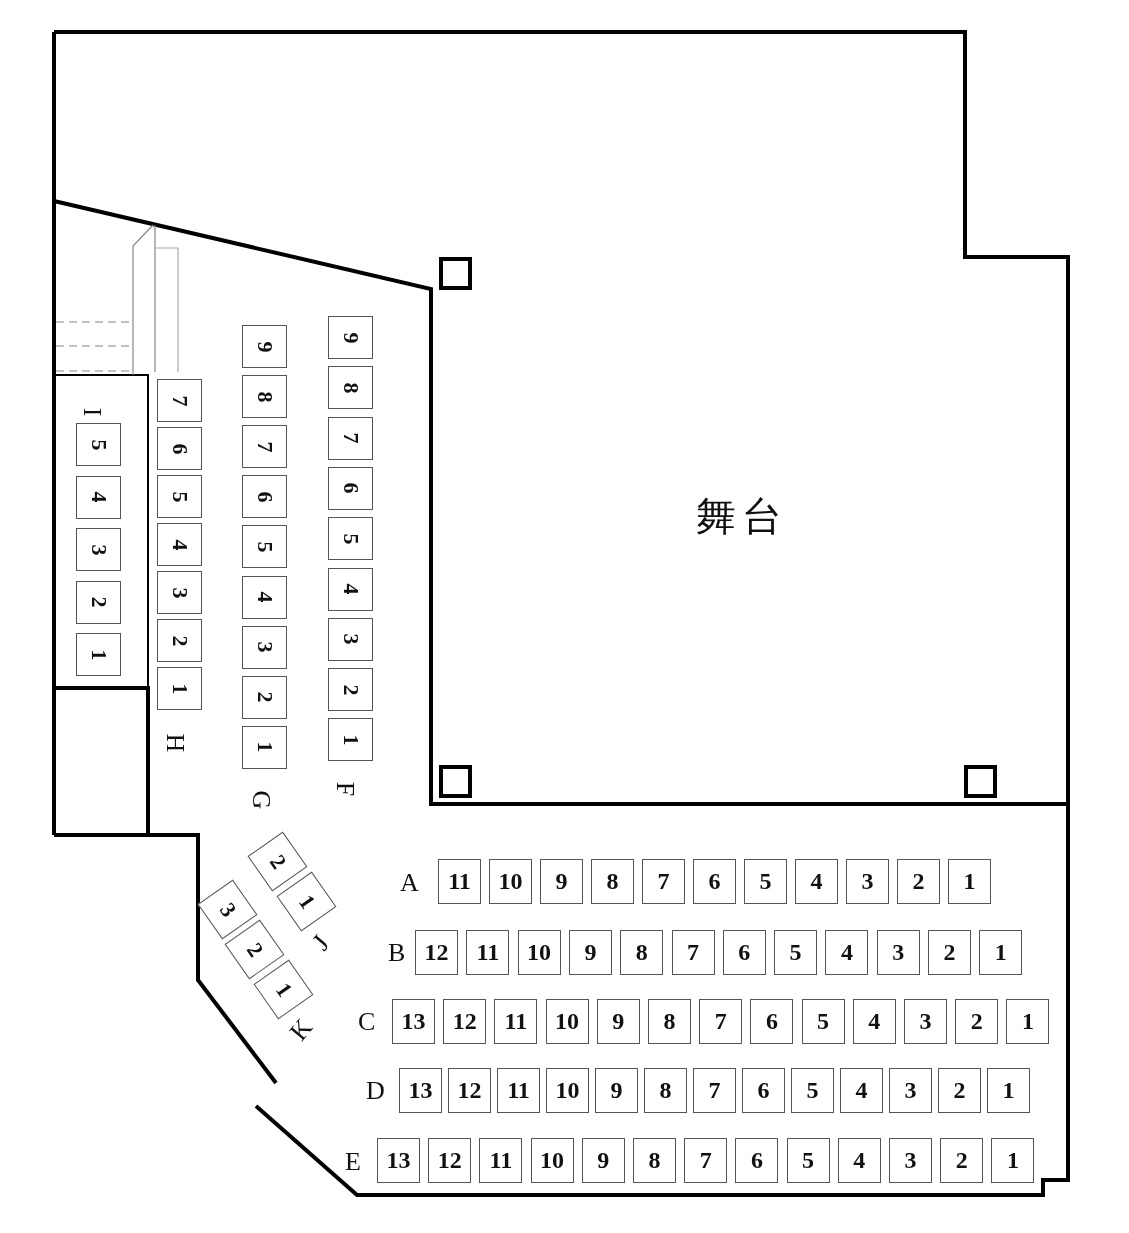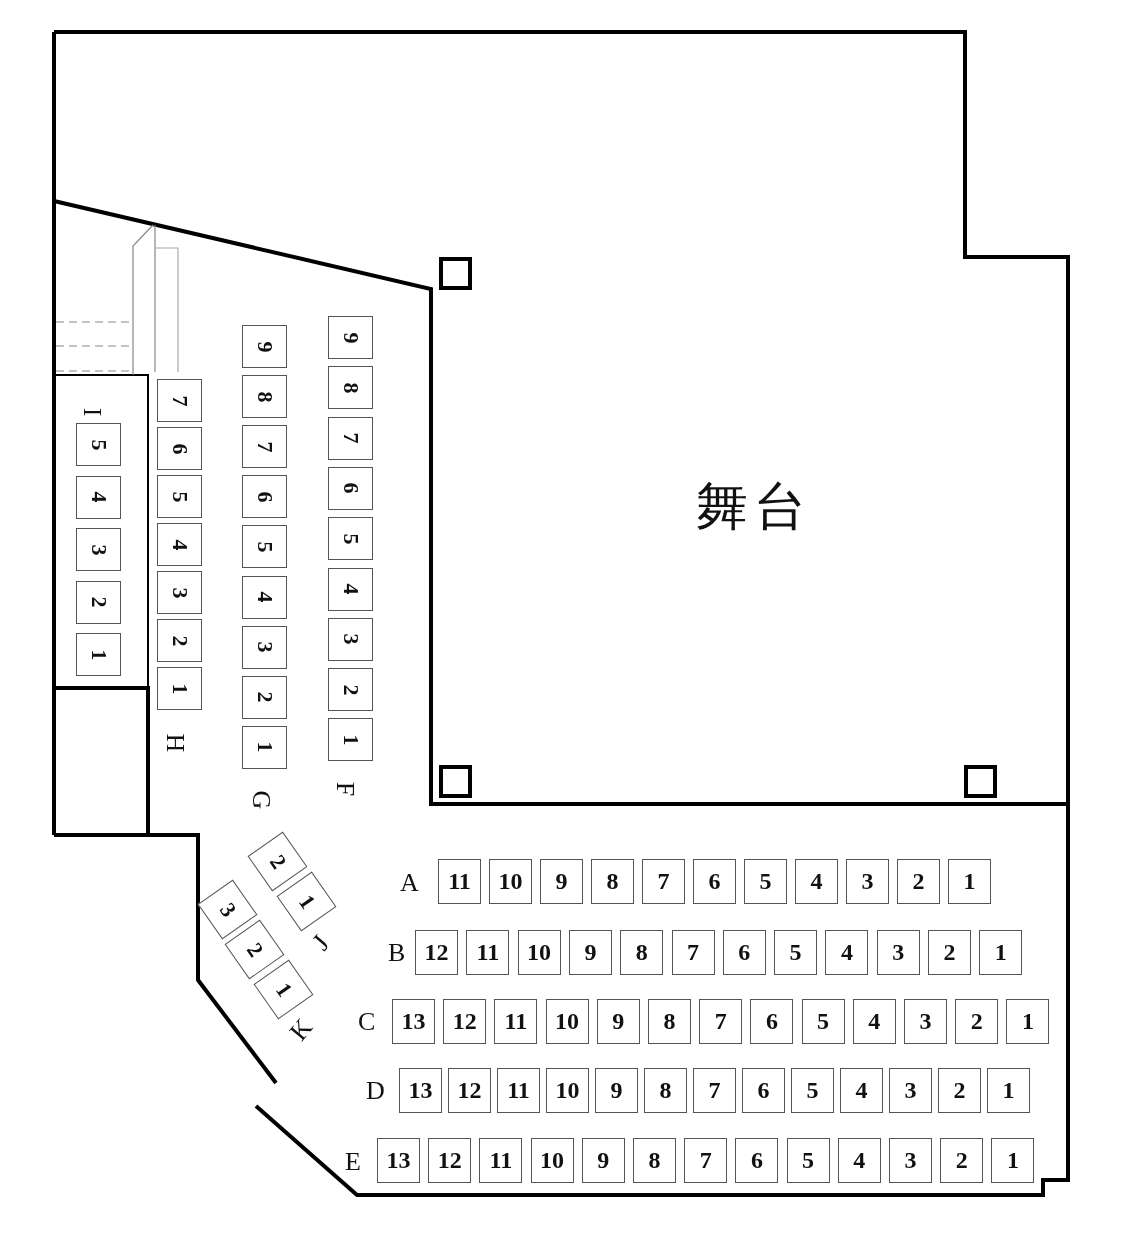"舞台" .stage-label { font-size: 52px -> 40px; top: 472px -> 489px }
